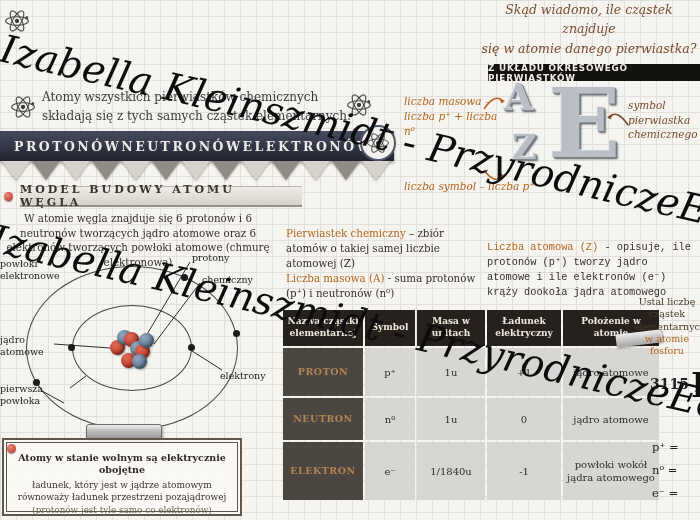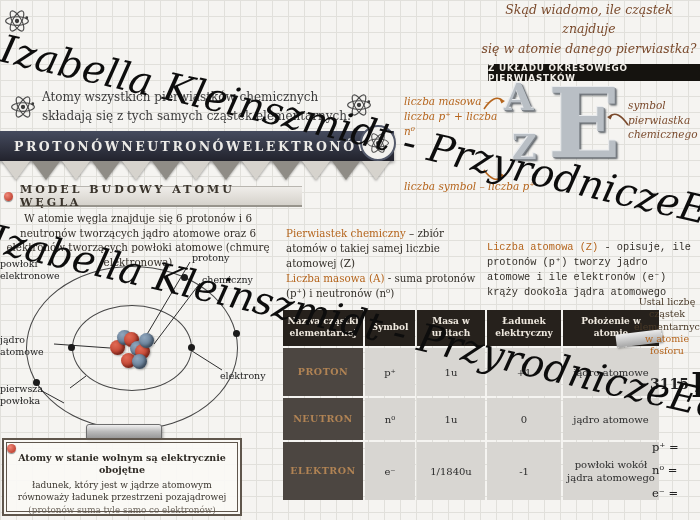"(protonów suma tyle samo co" div.nb3 { text: suma -> jest }
